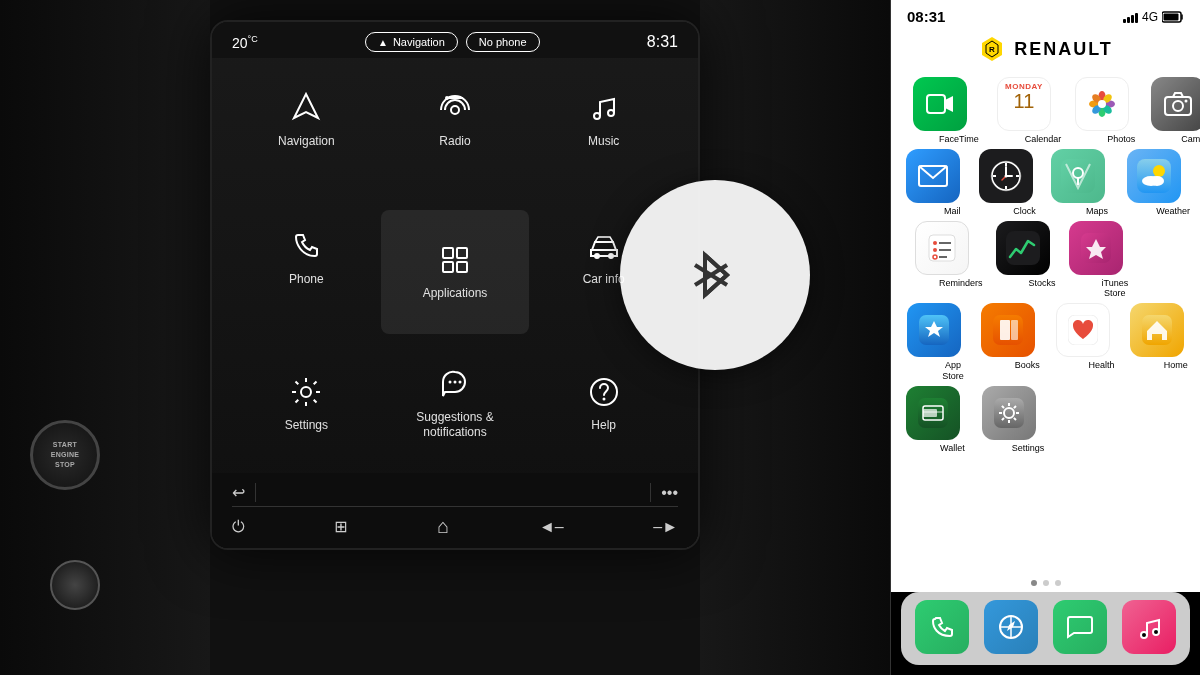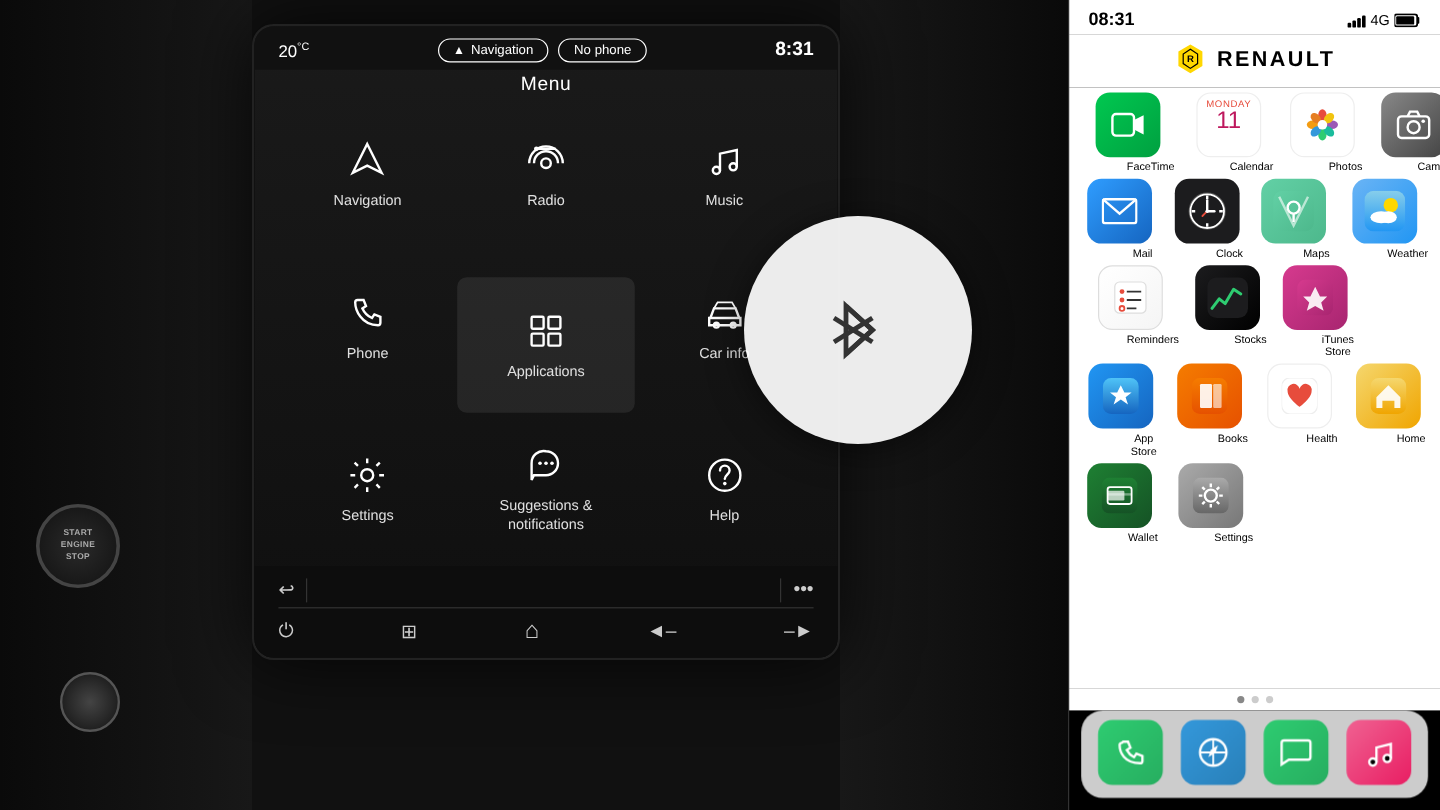"8:31" .screen-time { font-weight: 700 -> 400 }
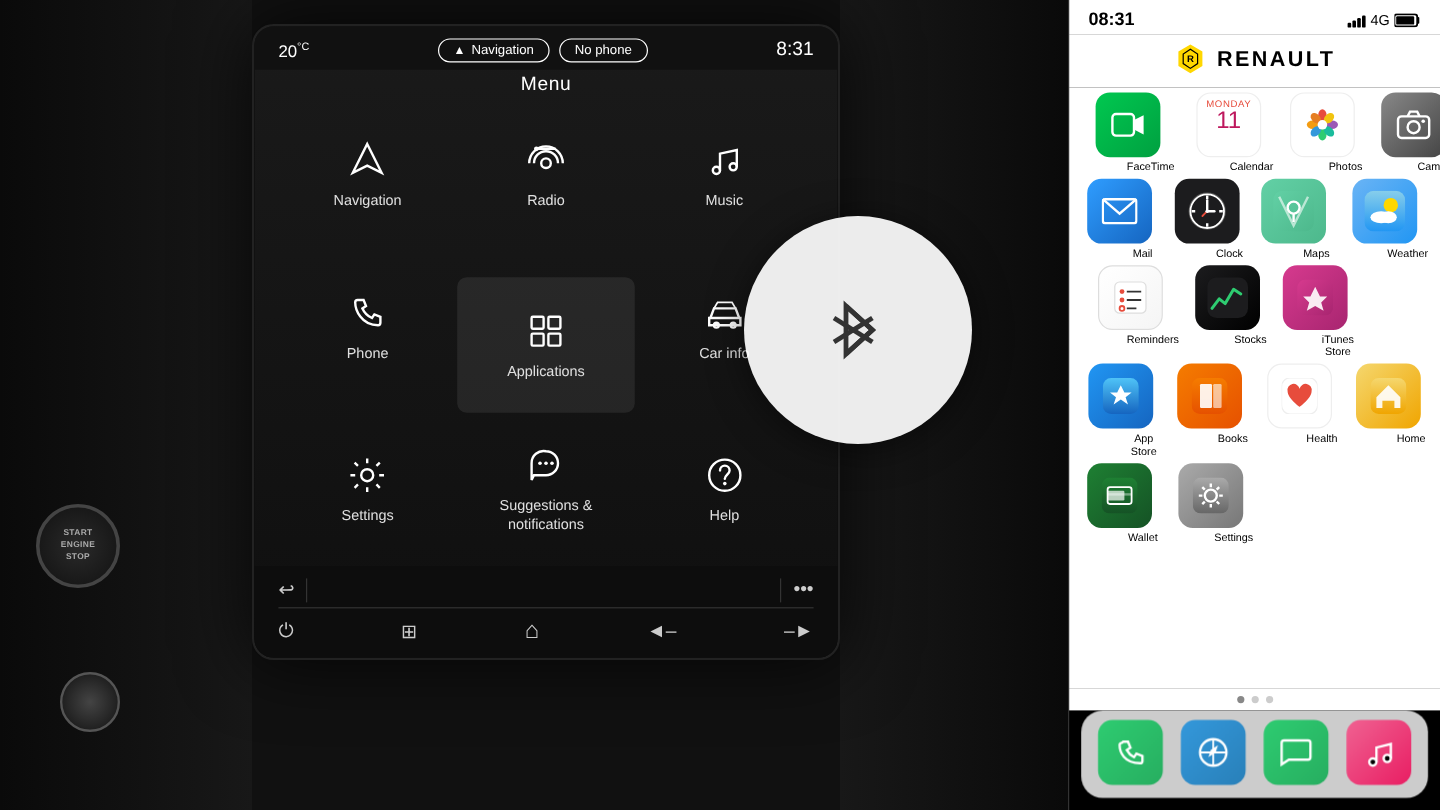"Menu" div.screen-menu-title { html: <div>Menu</div> -> none }
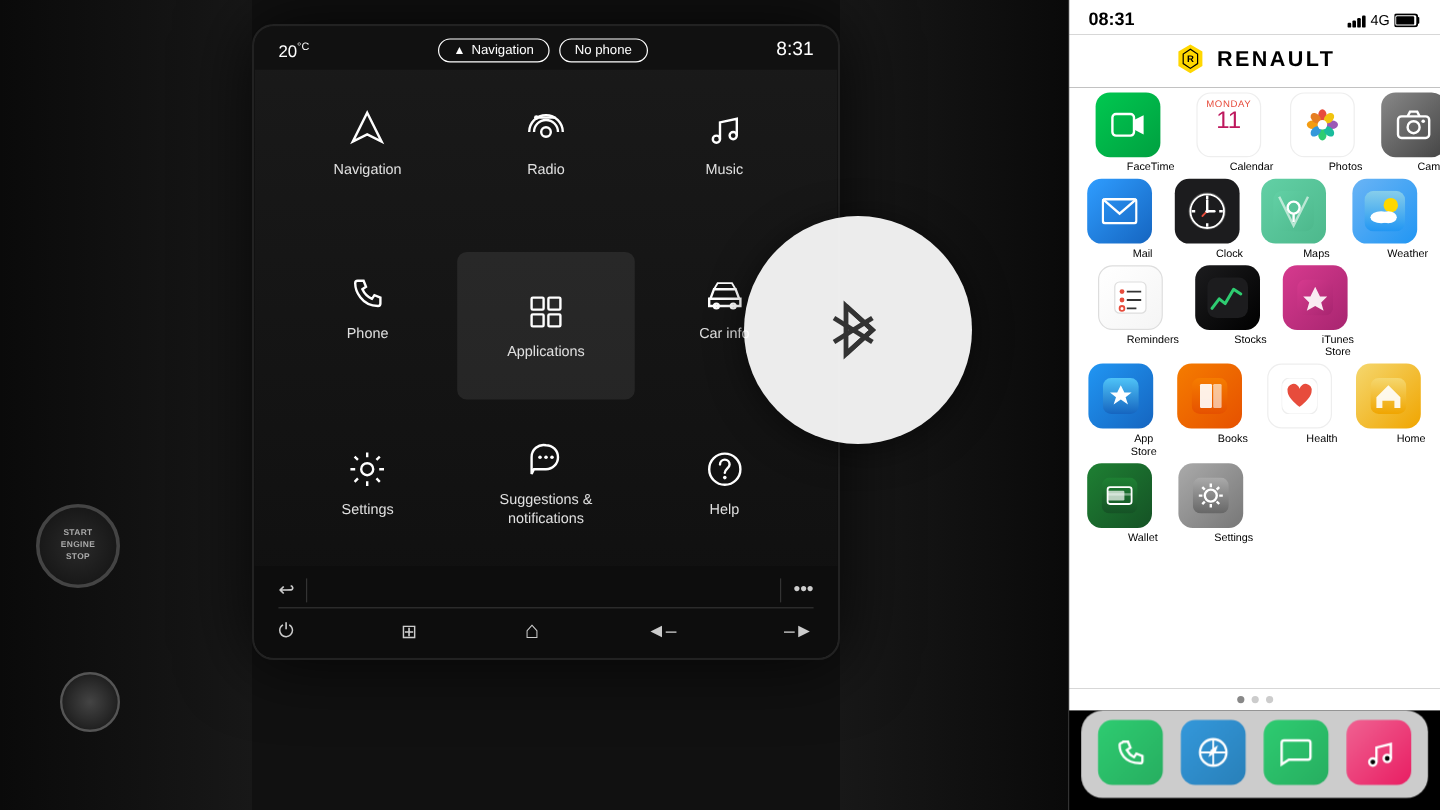"MONDAY" .cal-month { font-weight: 400 -> 700 }
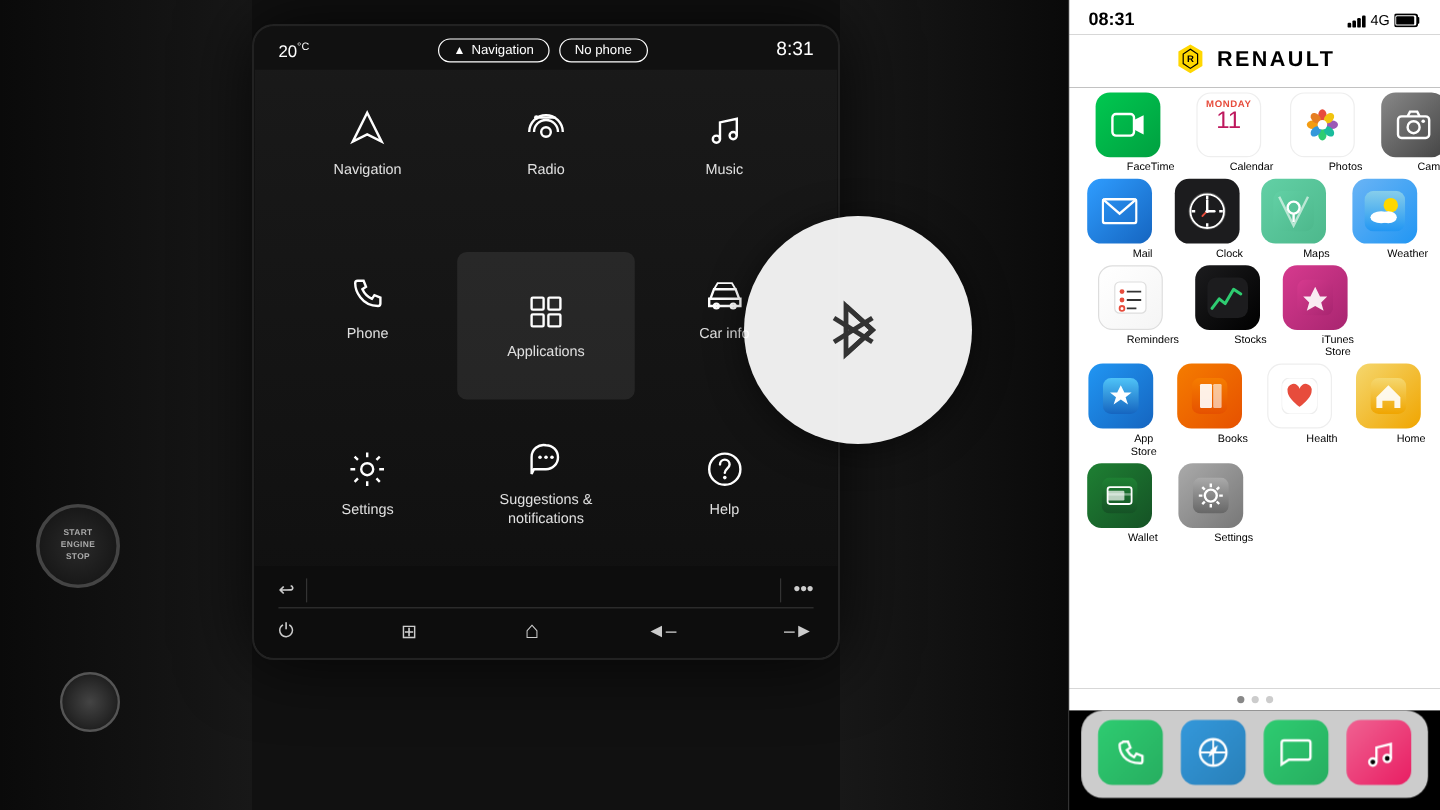"11" .cal-day { color: #be185d -> #a16207 }
